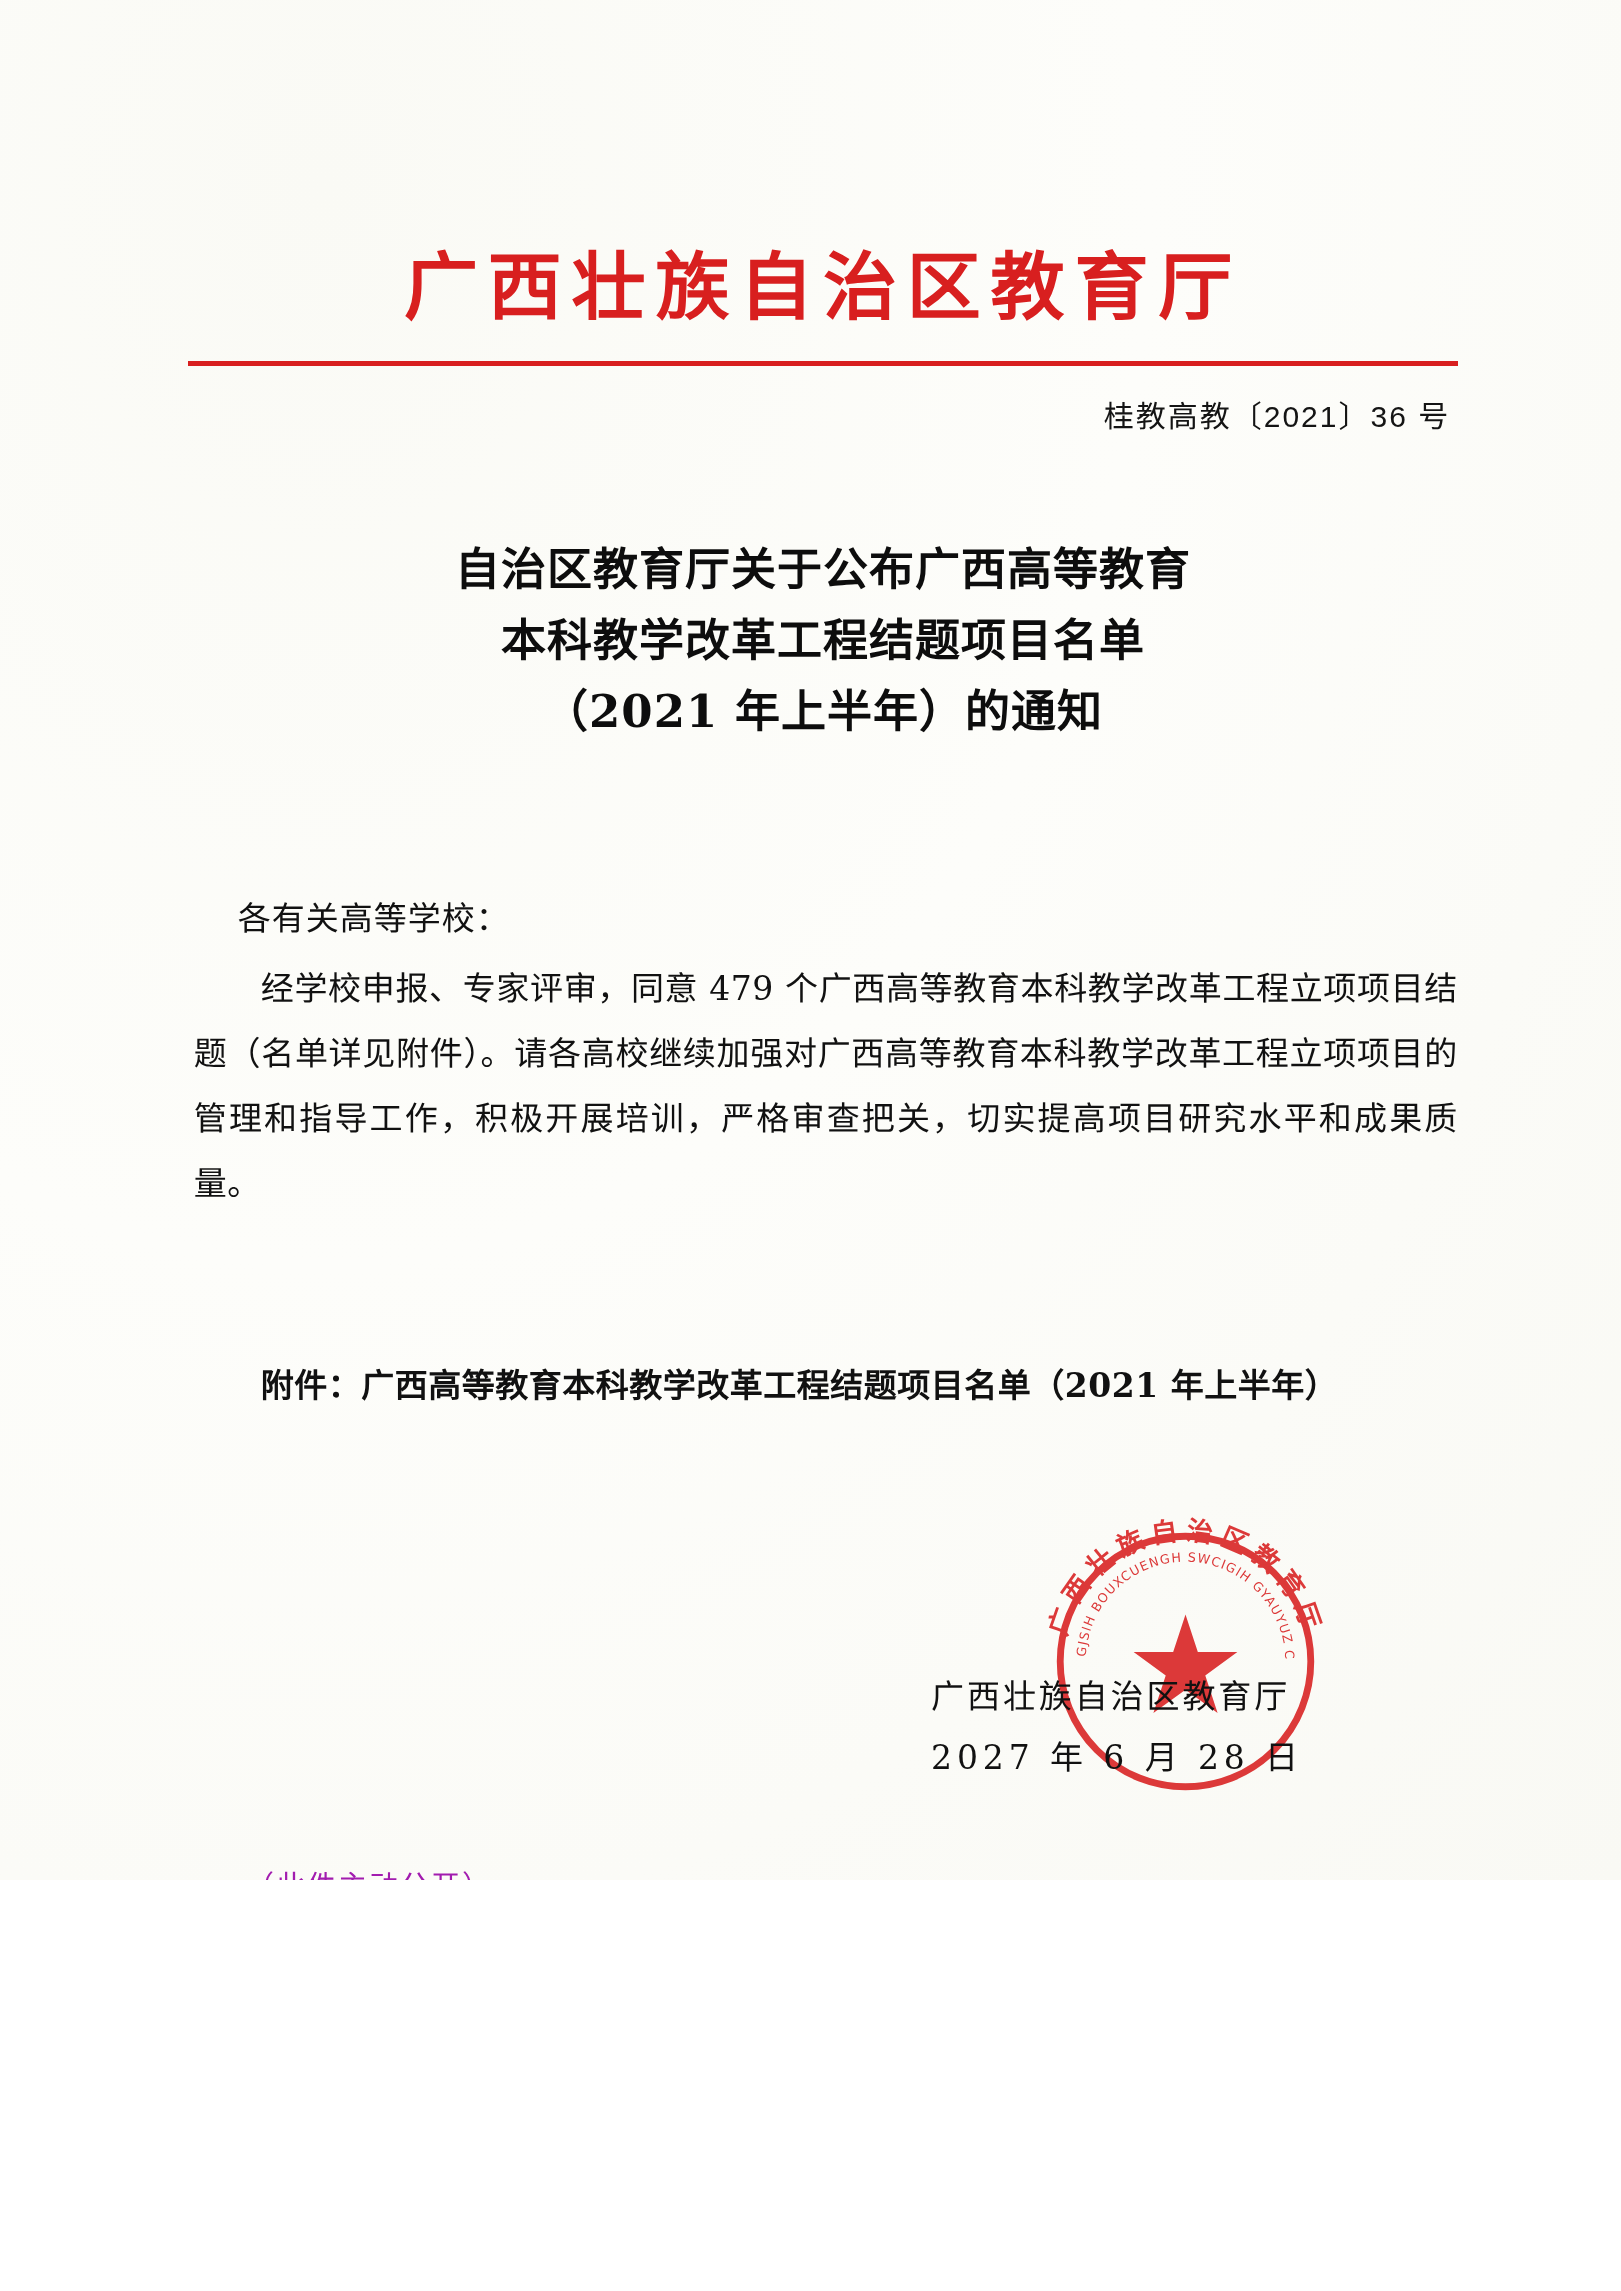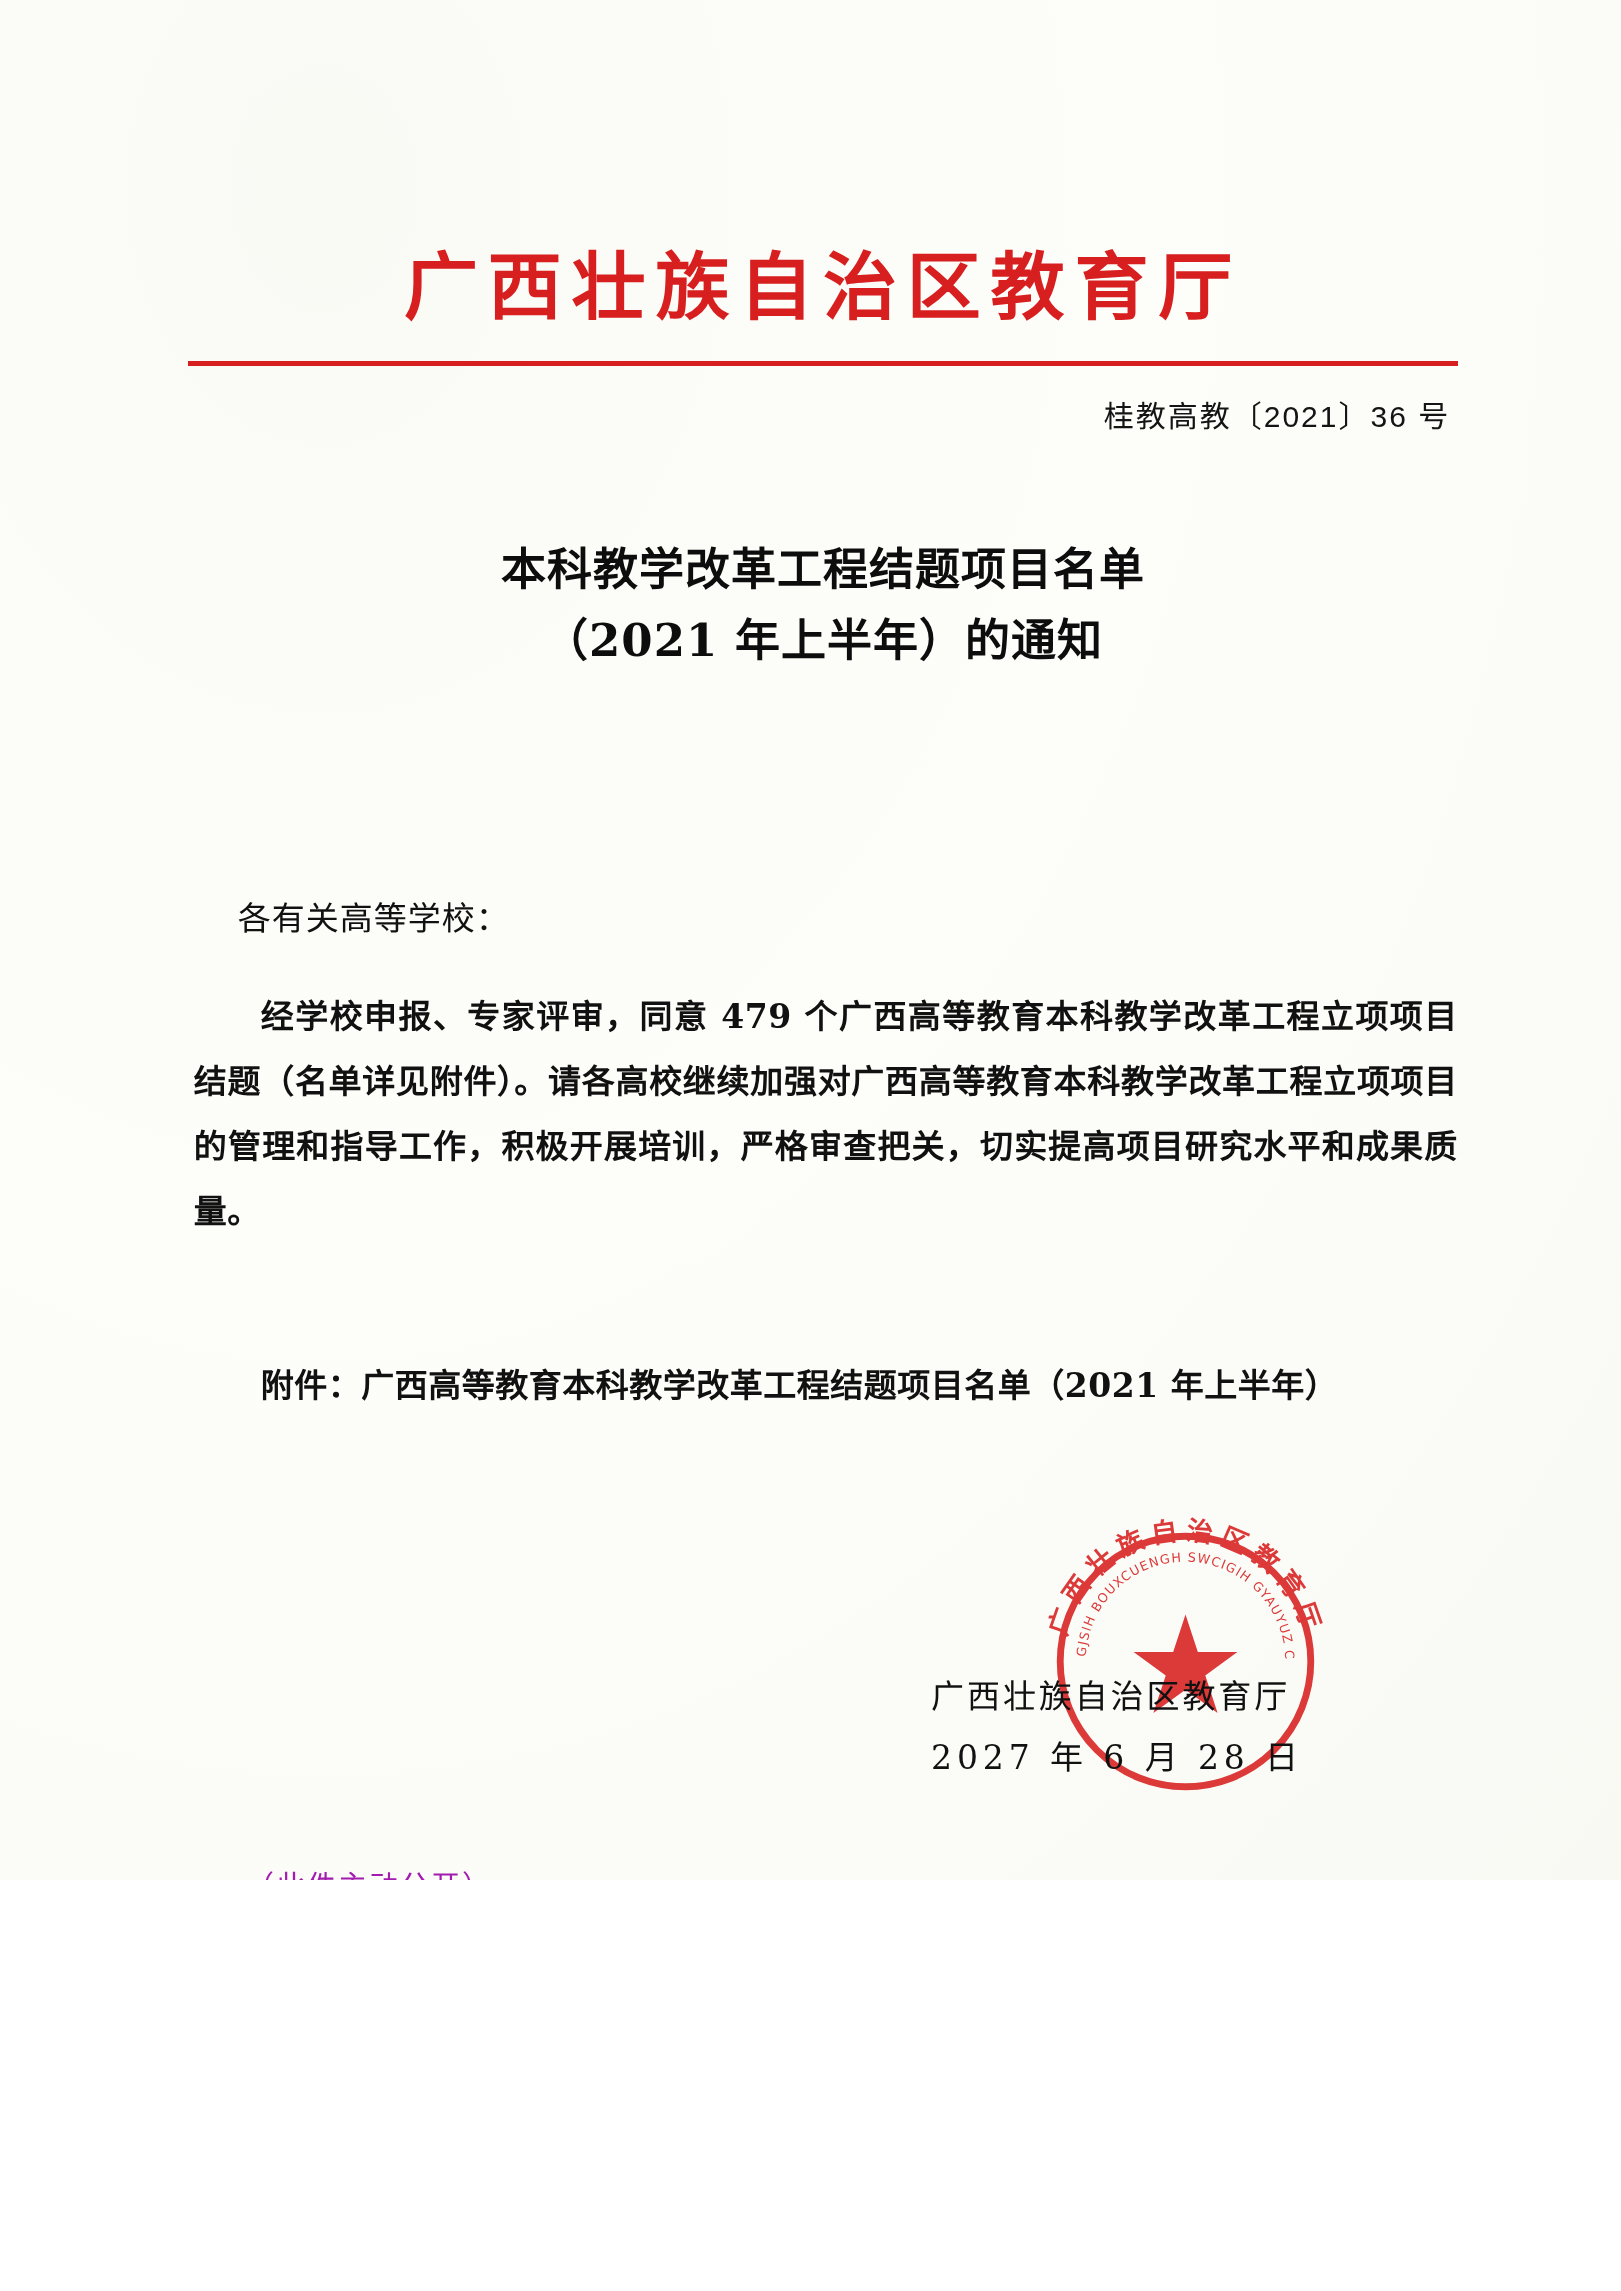"自治区教育厅关于公布广西高等教育" div.line { html: none -> <div>自治区教育厅关于公布广西高等教育</div> }
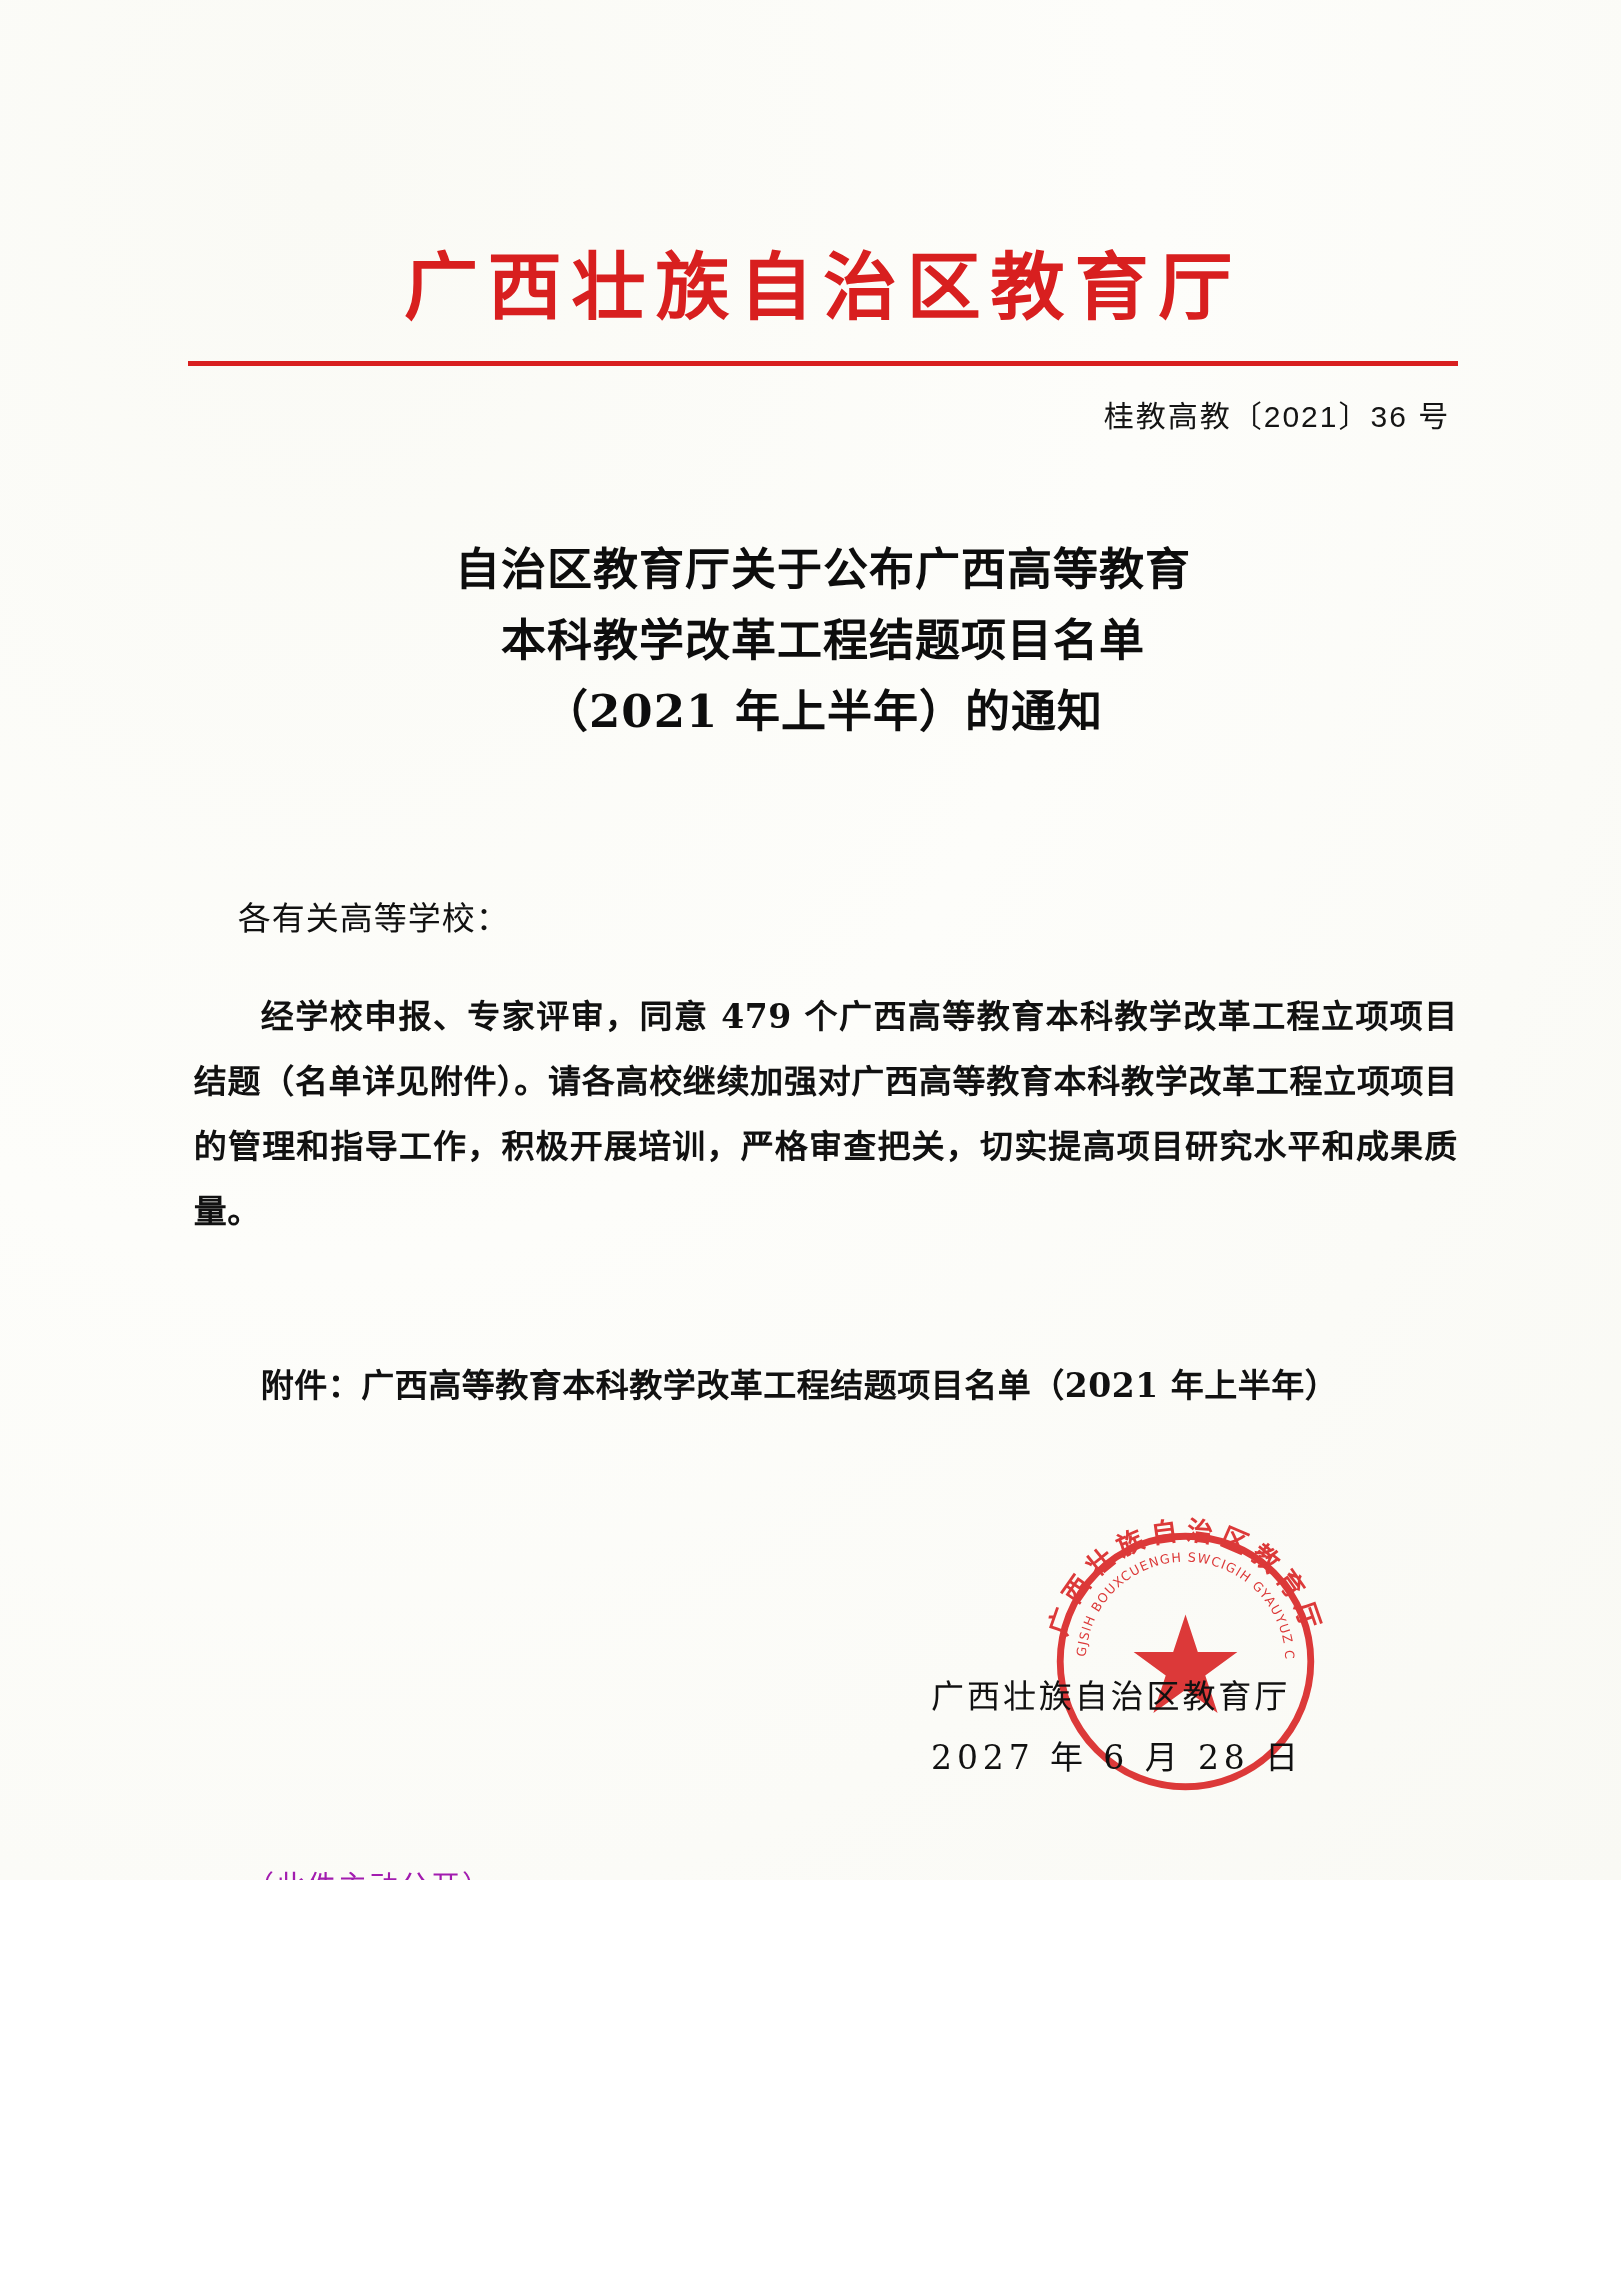"经学校申报、专家评审，同意 479" .body-para.p1 { font-weight: bold -> none; top: 984px -> 956px }
